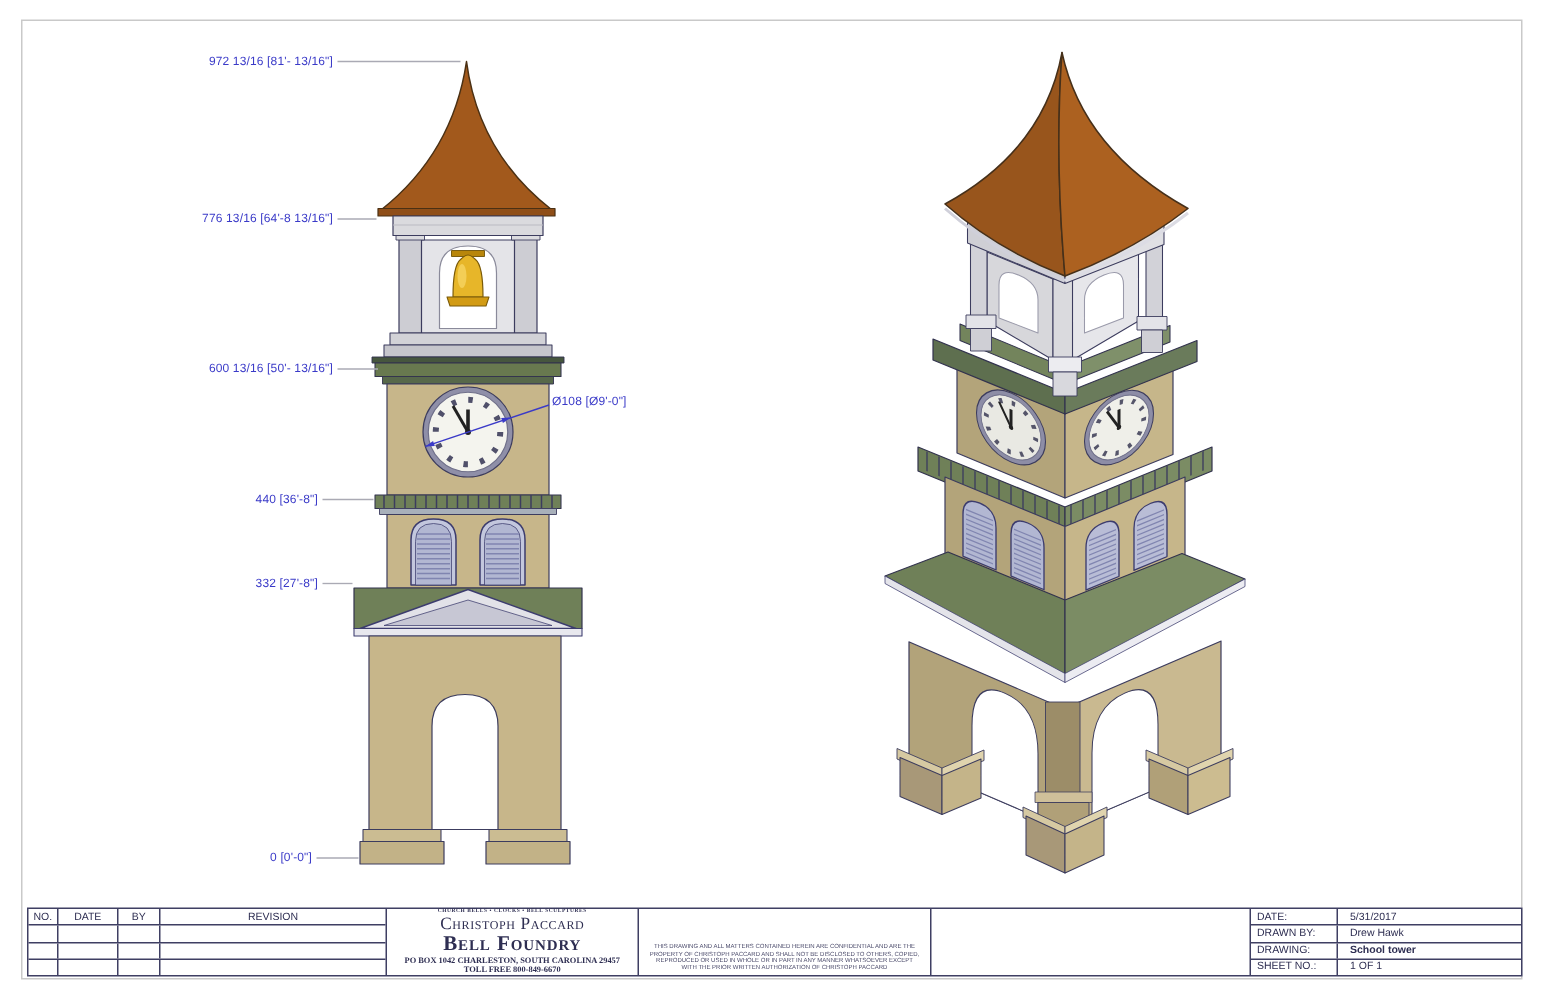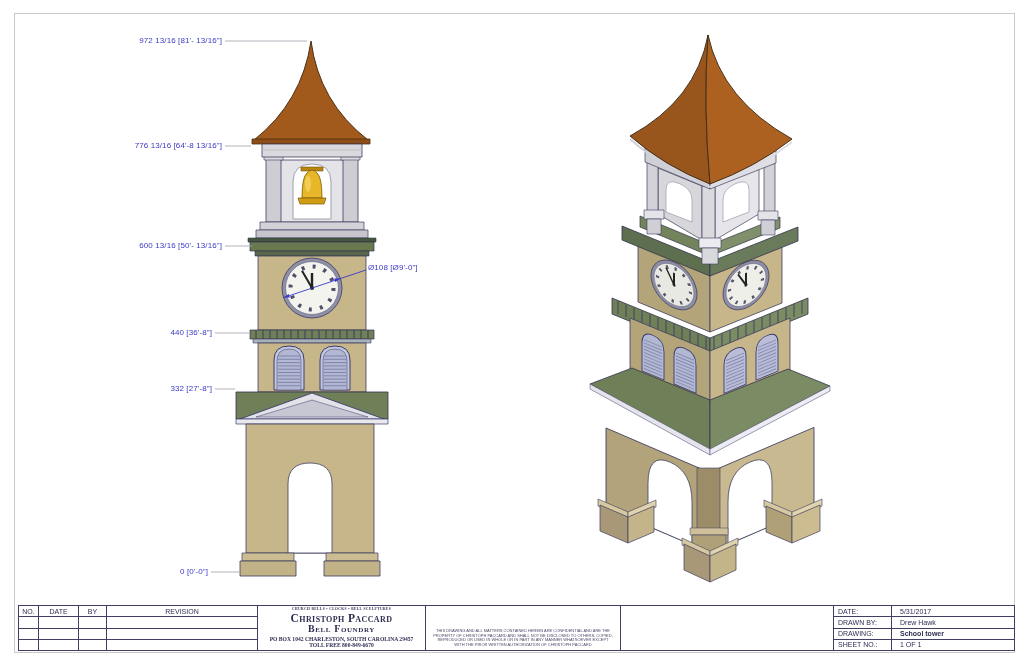"Christoph Paccard" .cname { font-weight: bold -> normal }
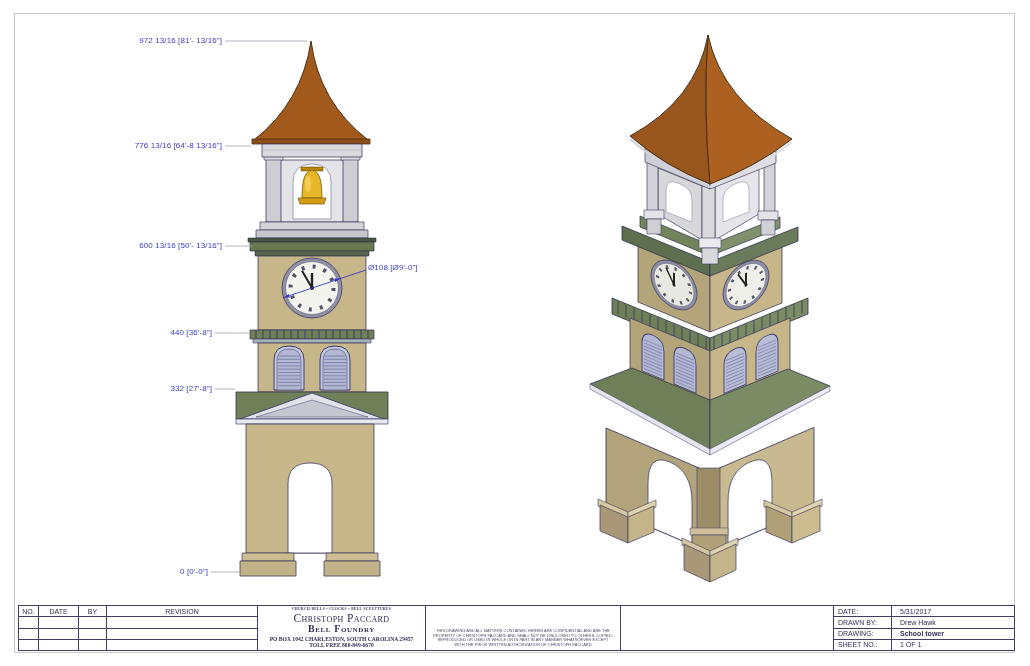"Bell Foundry" .cname2 { font-size: 10px -> 14px }
